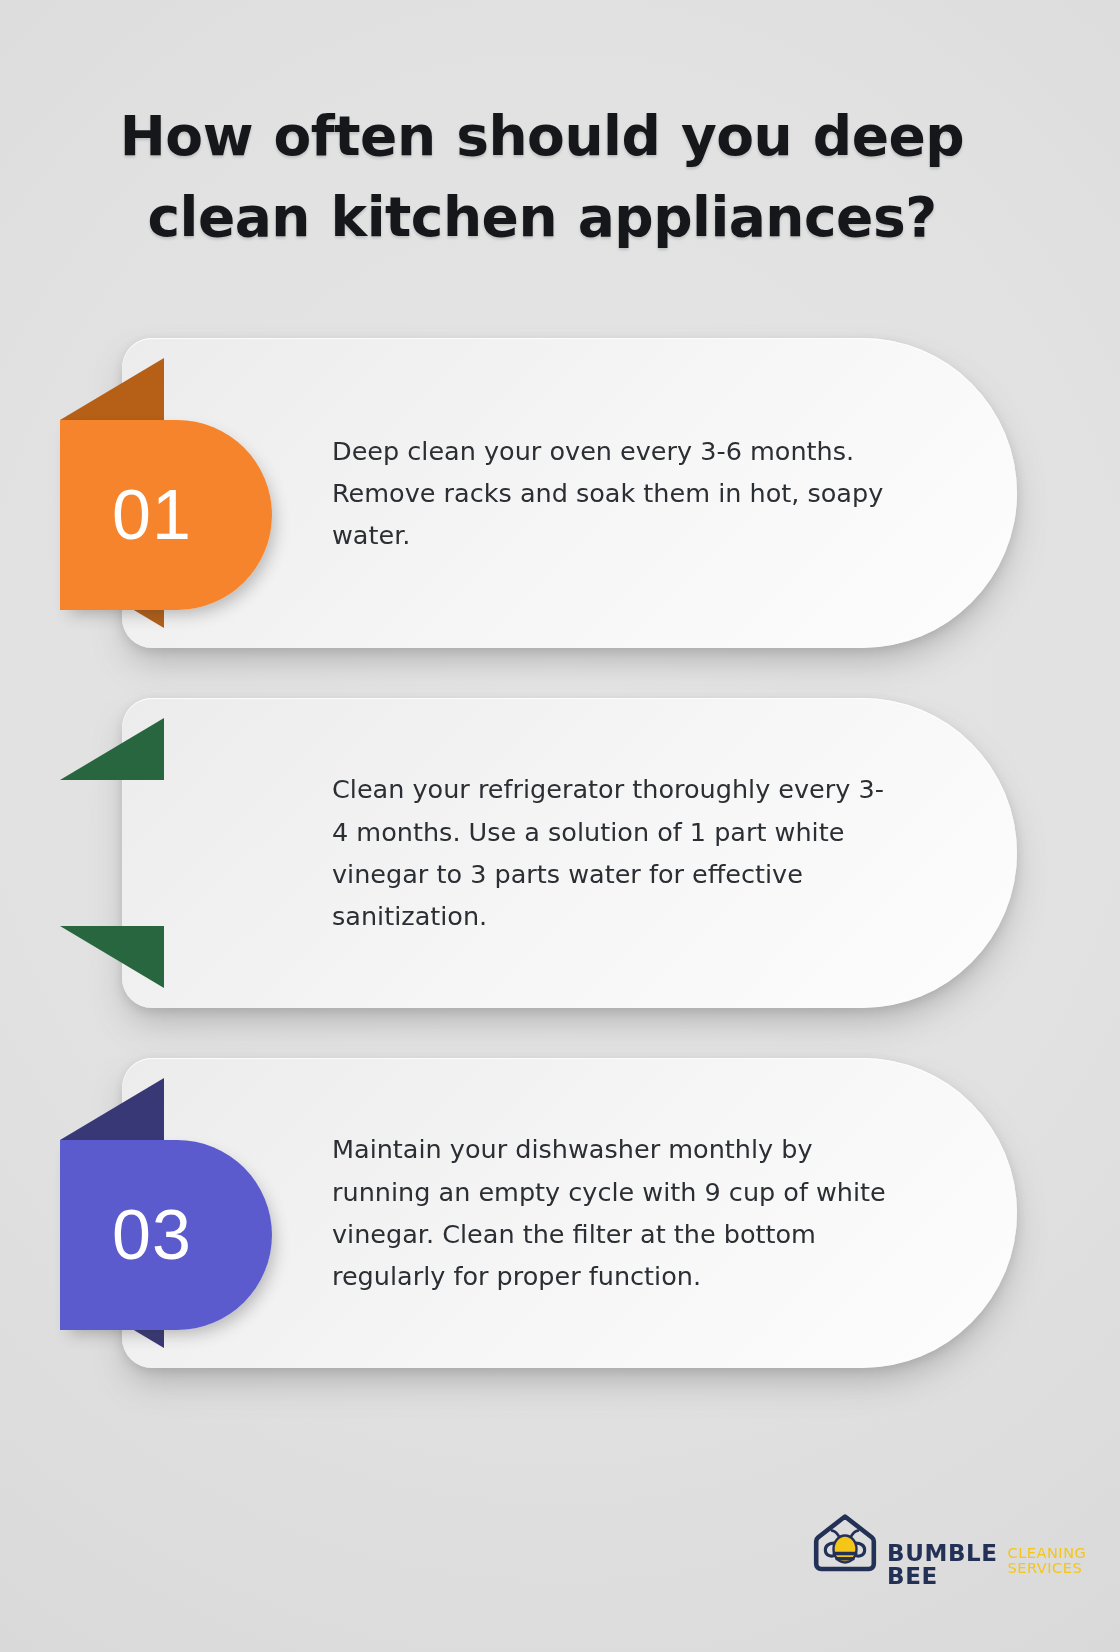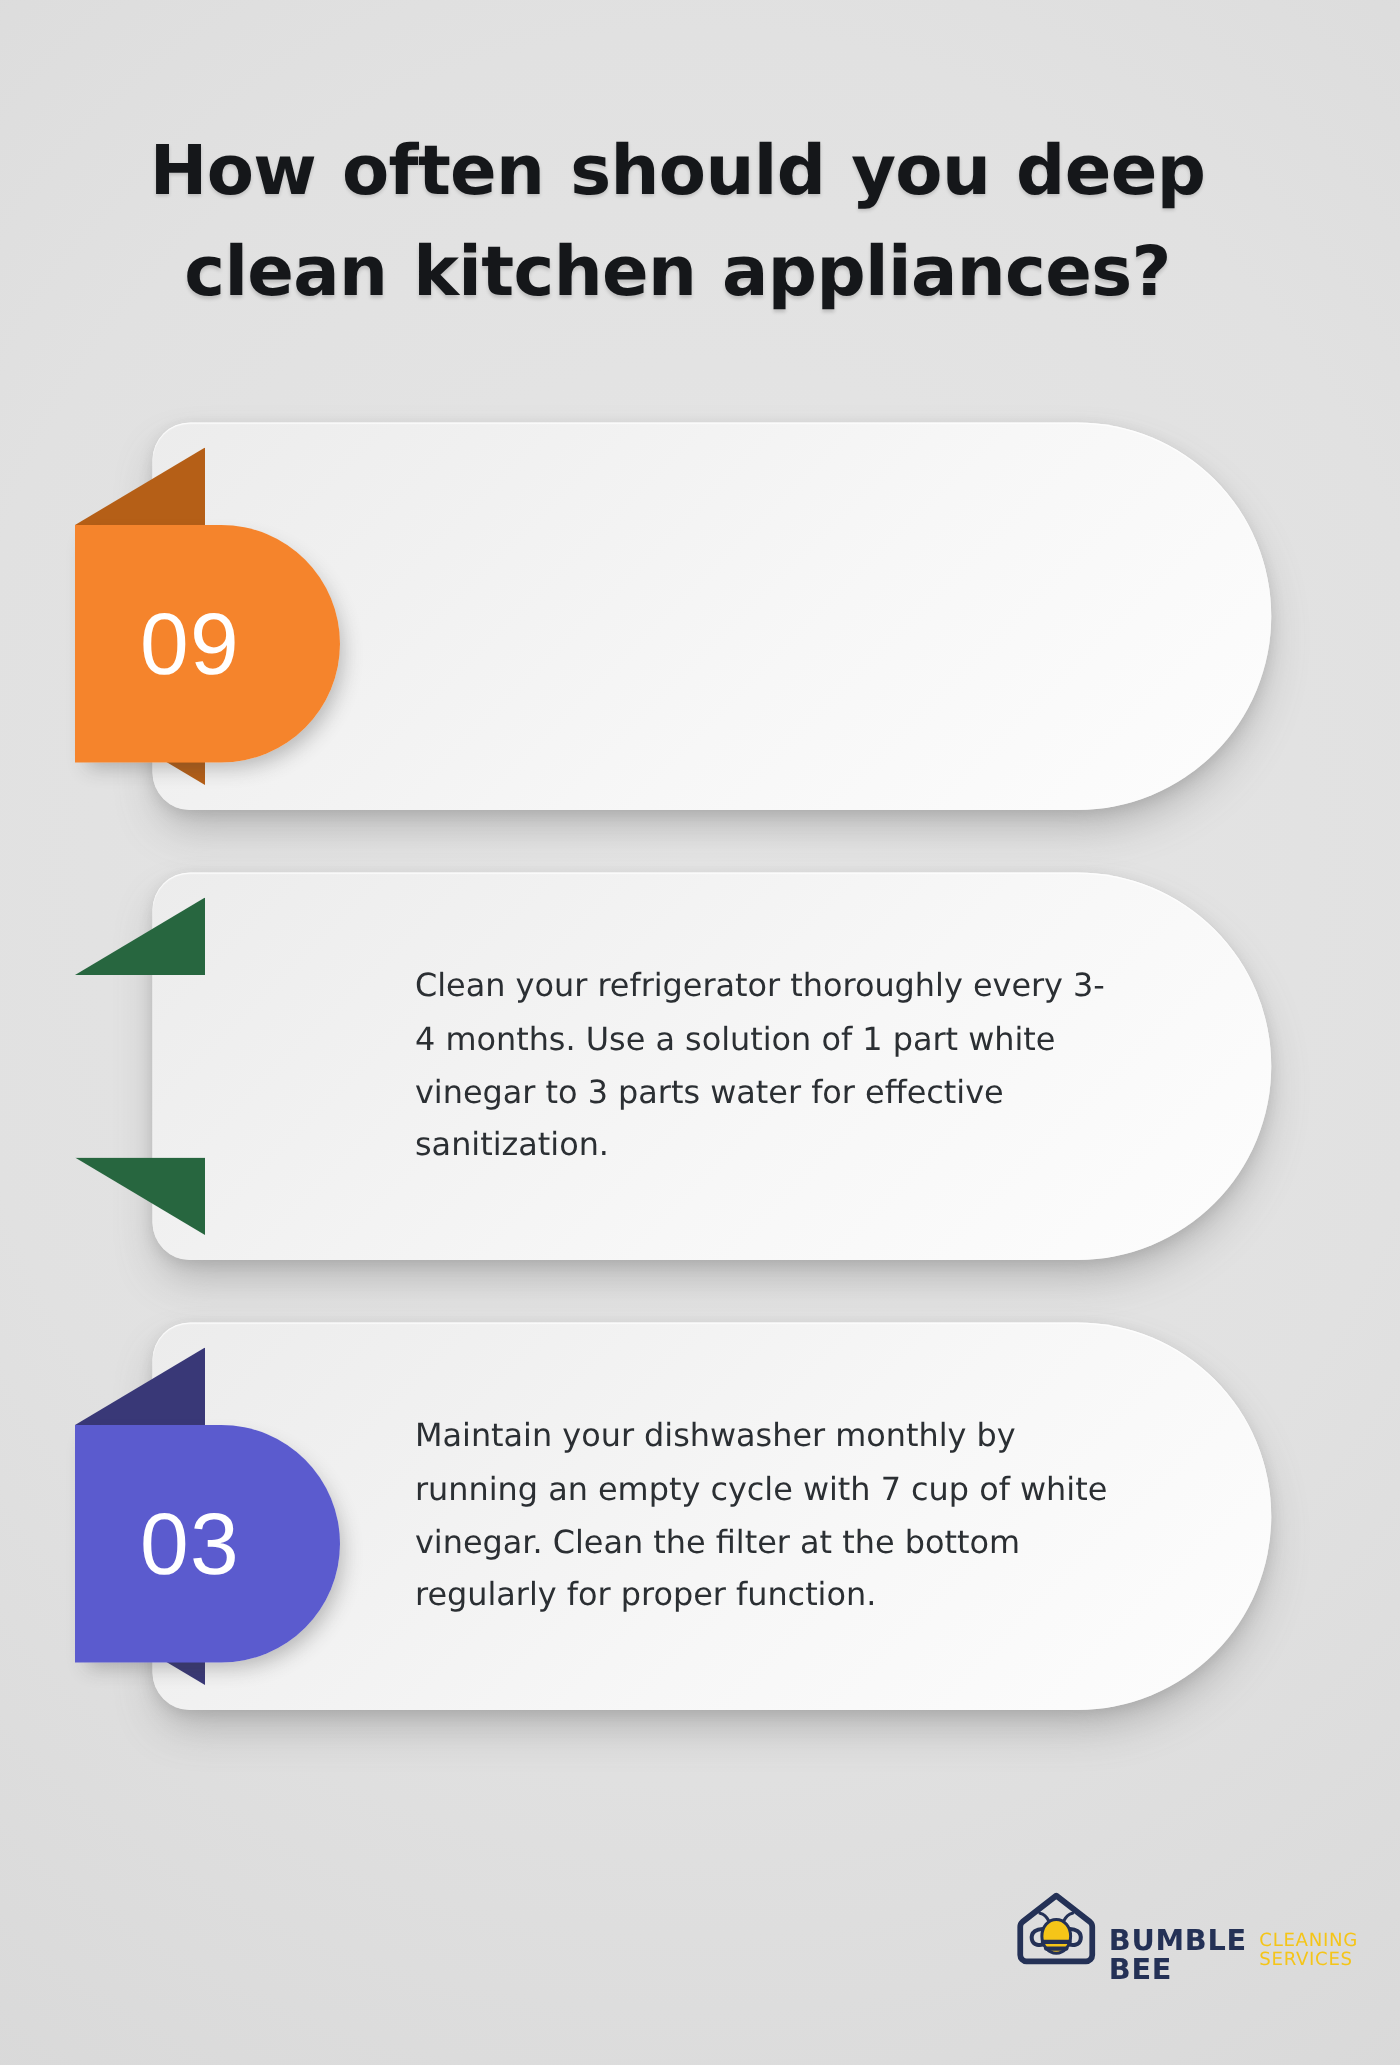"Deep clean your oven every" div.card-text { html: none -> <div> <p>Deep clean your oven every 3-6 months. Remove racks and soak them in hot, soapy water.</p> </div> }
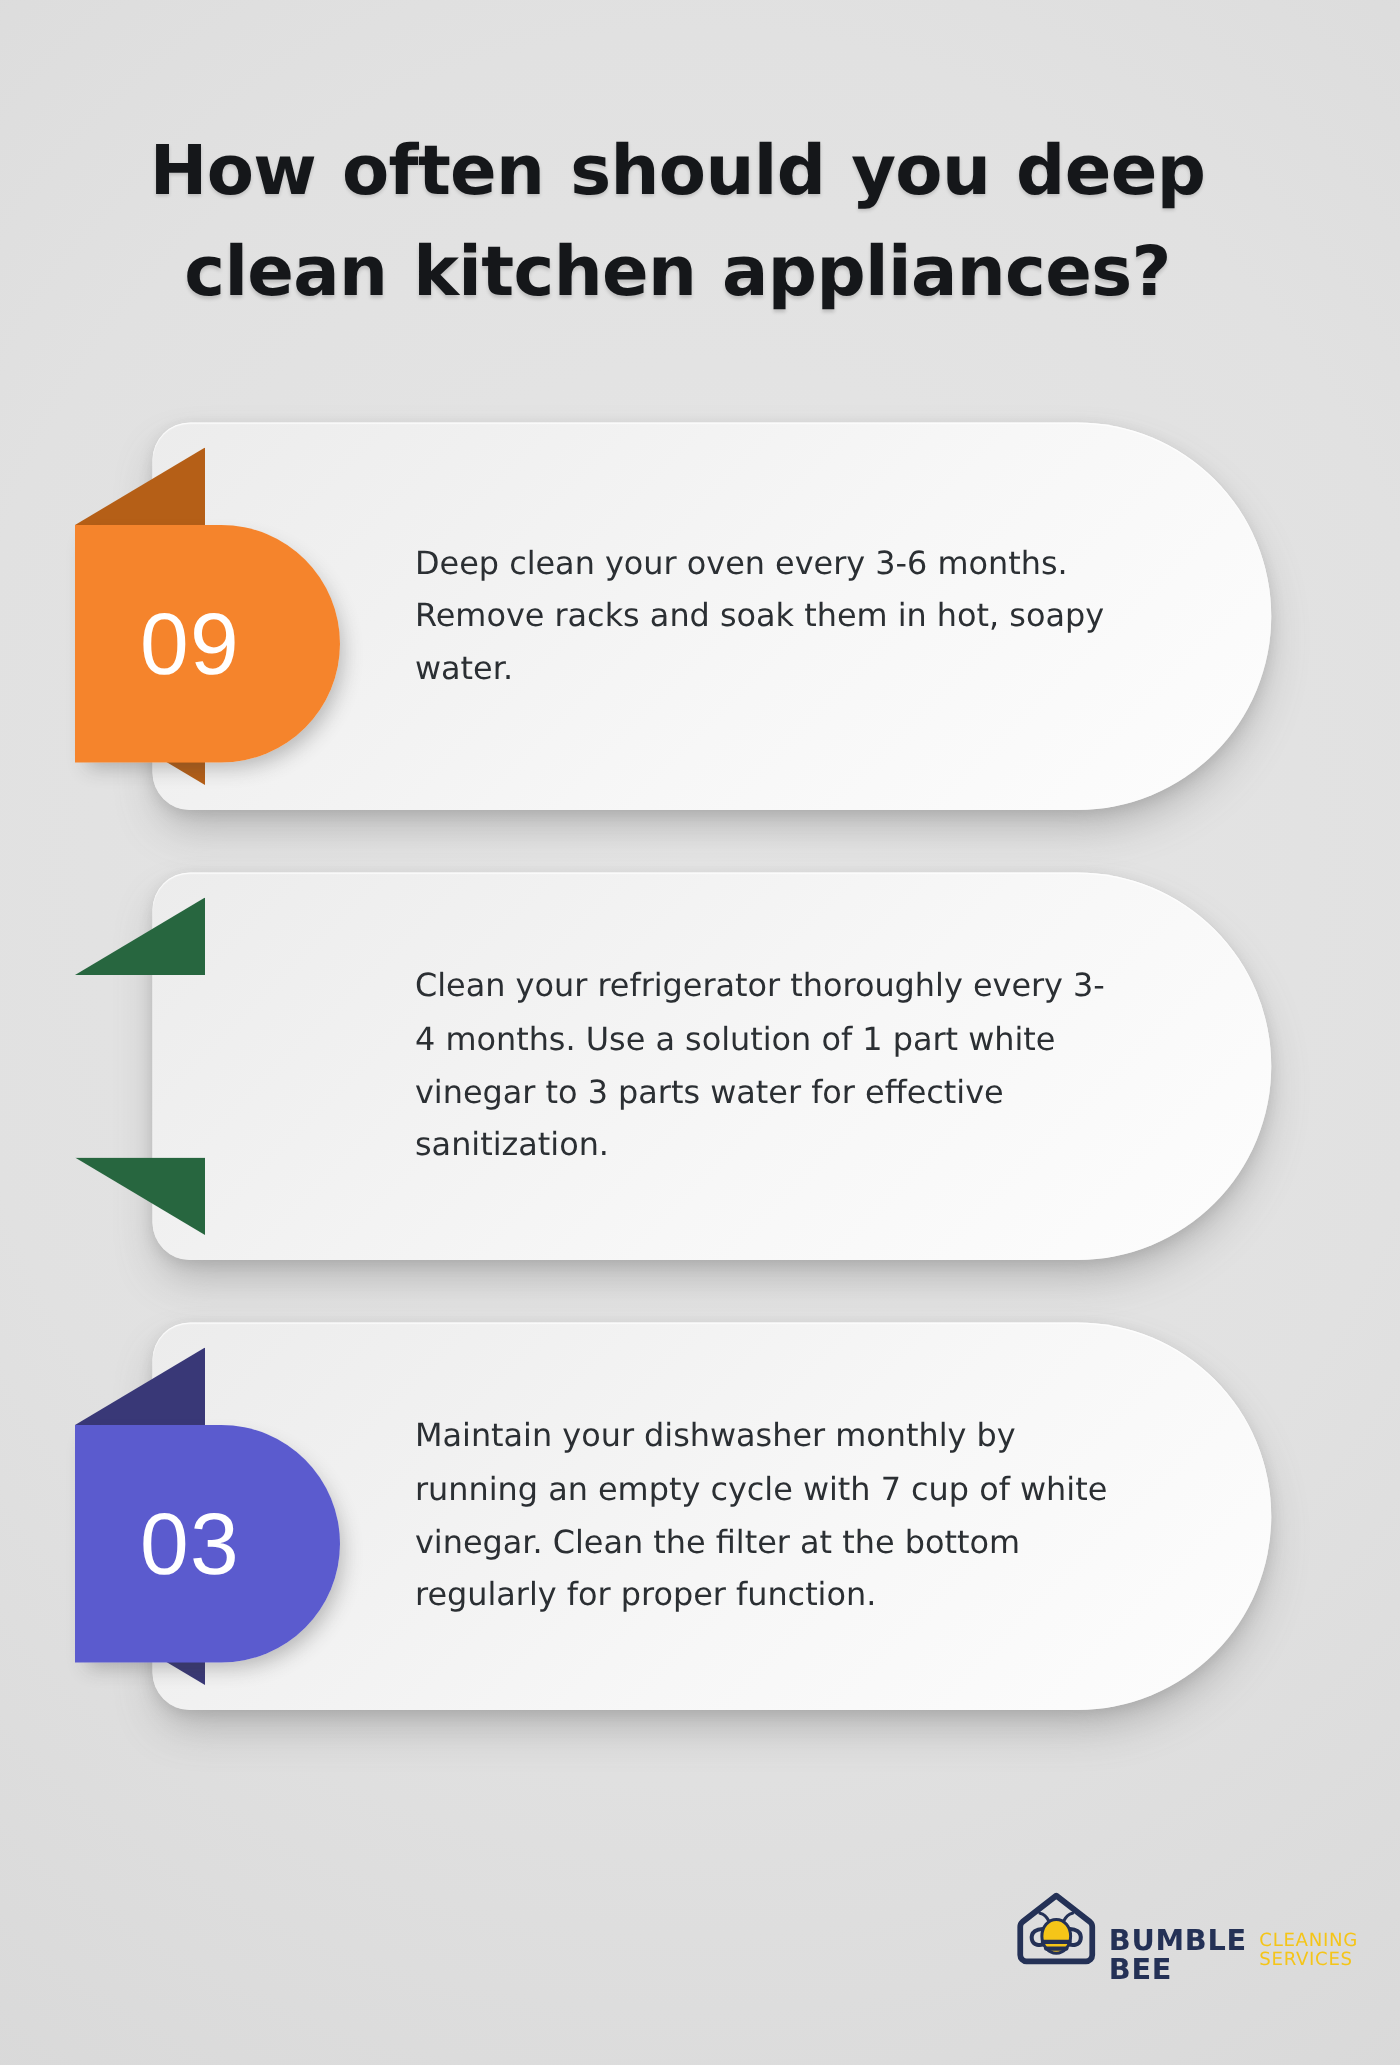"09" span.badge-num { text: 09 -> 01 }
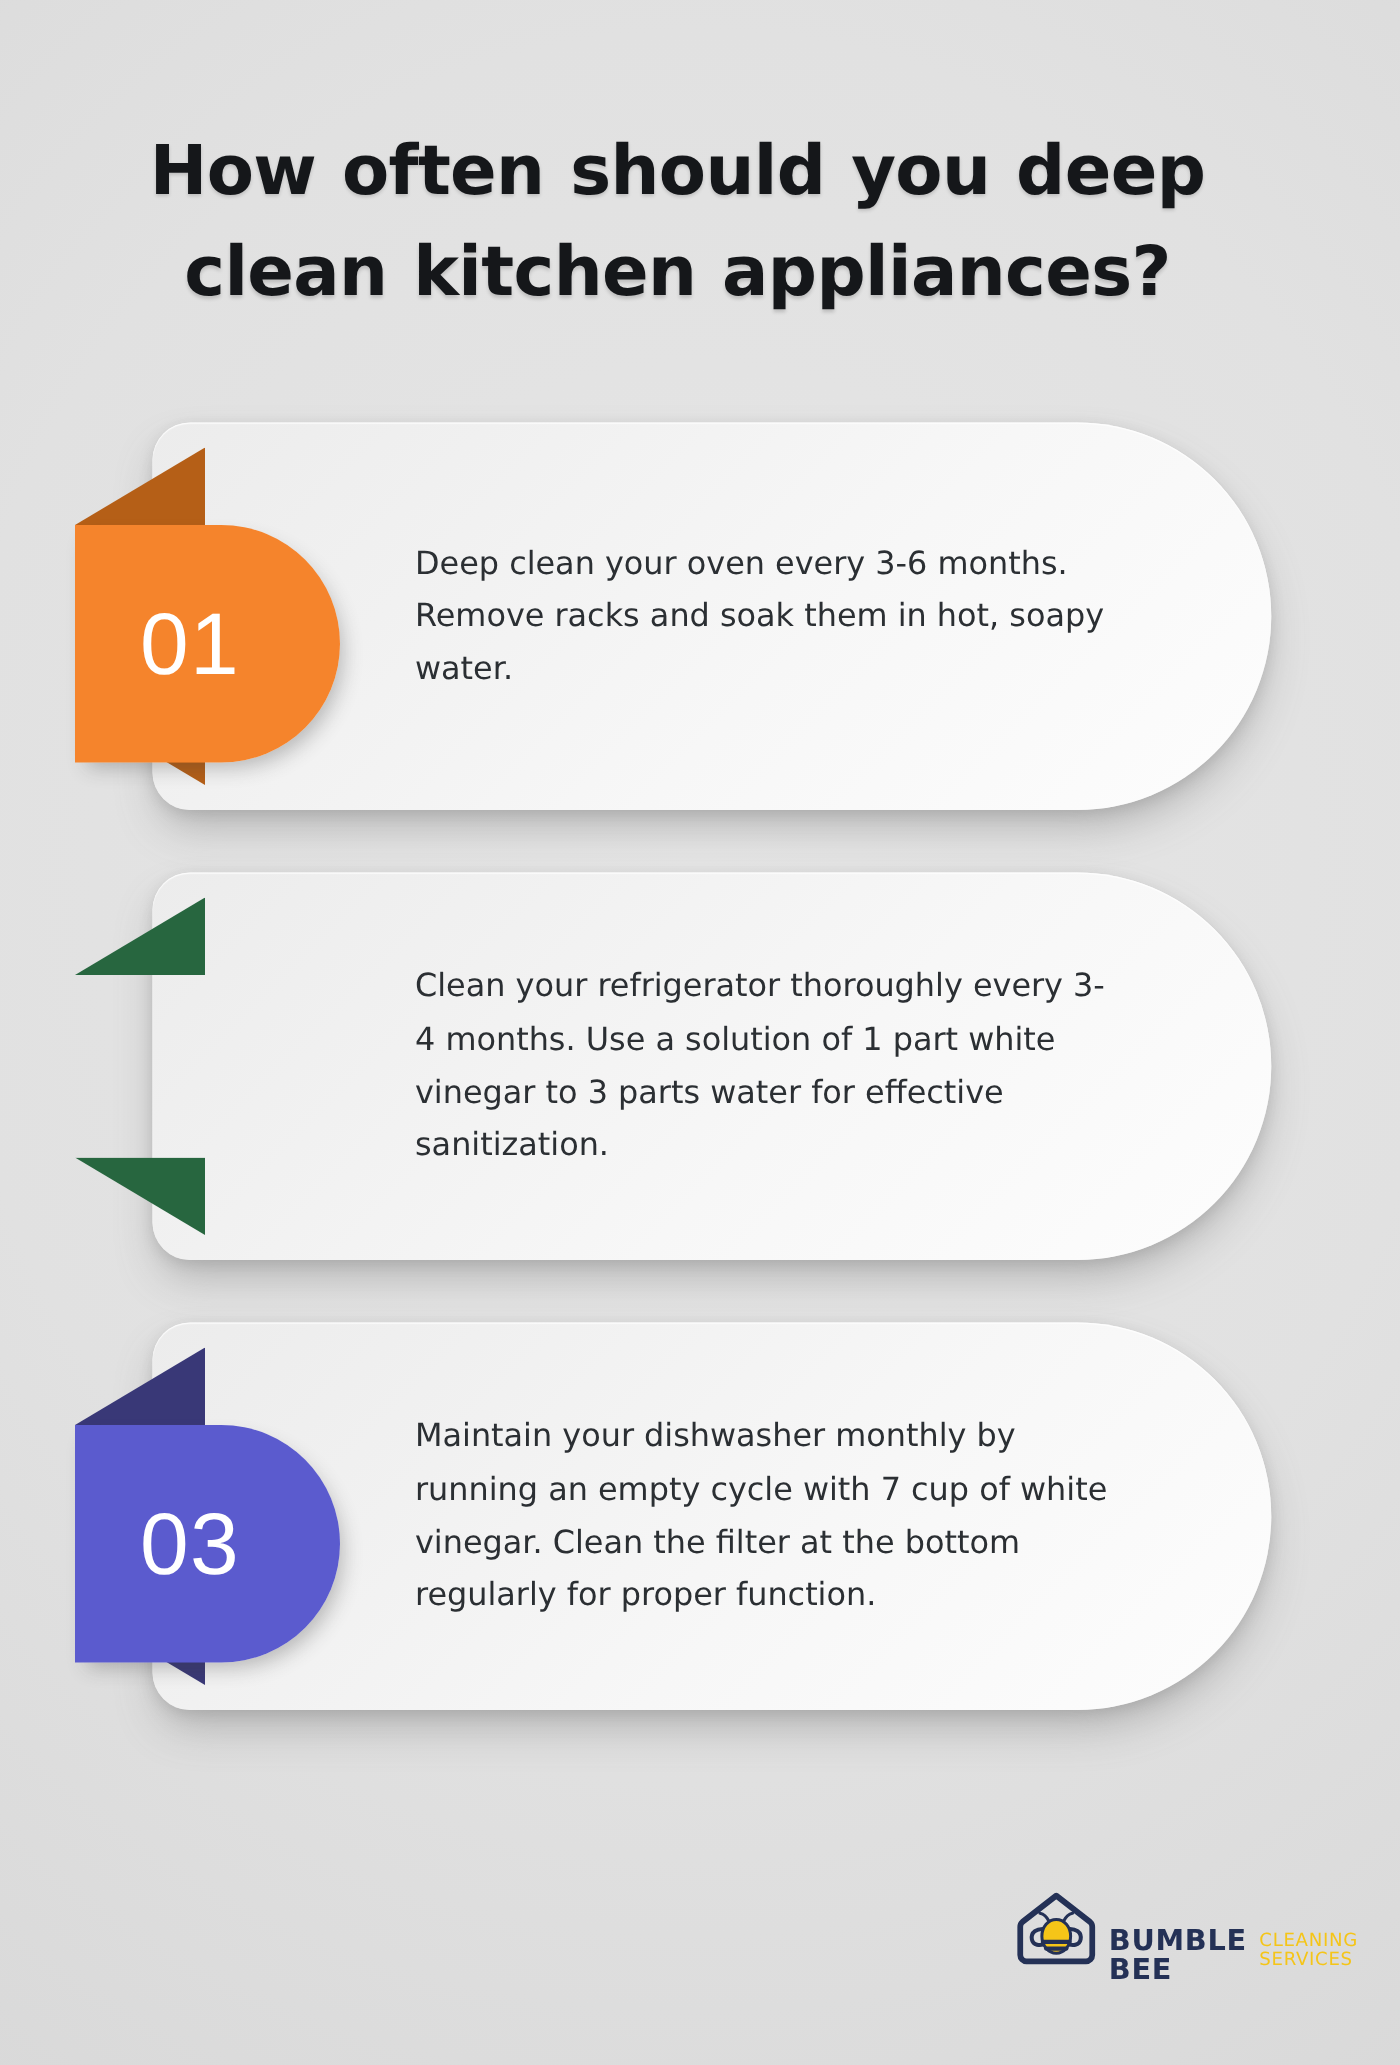"Maintain your dishwasher monthly by" p { text: 7 -> 9 }
